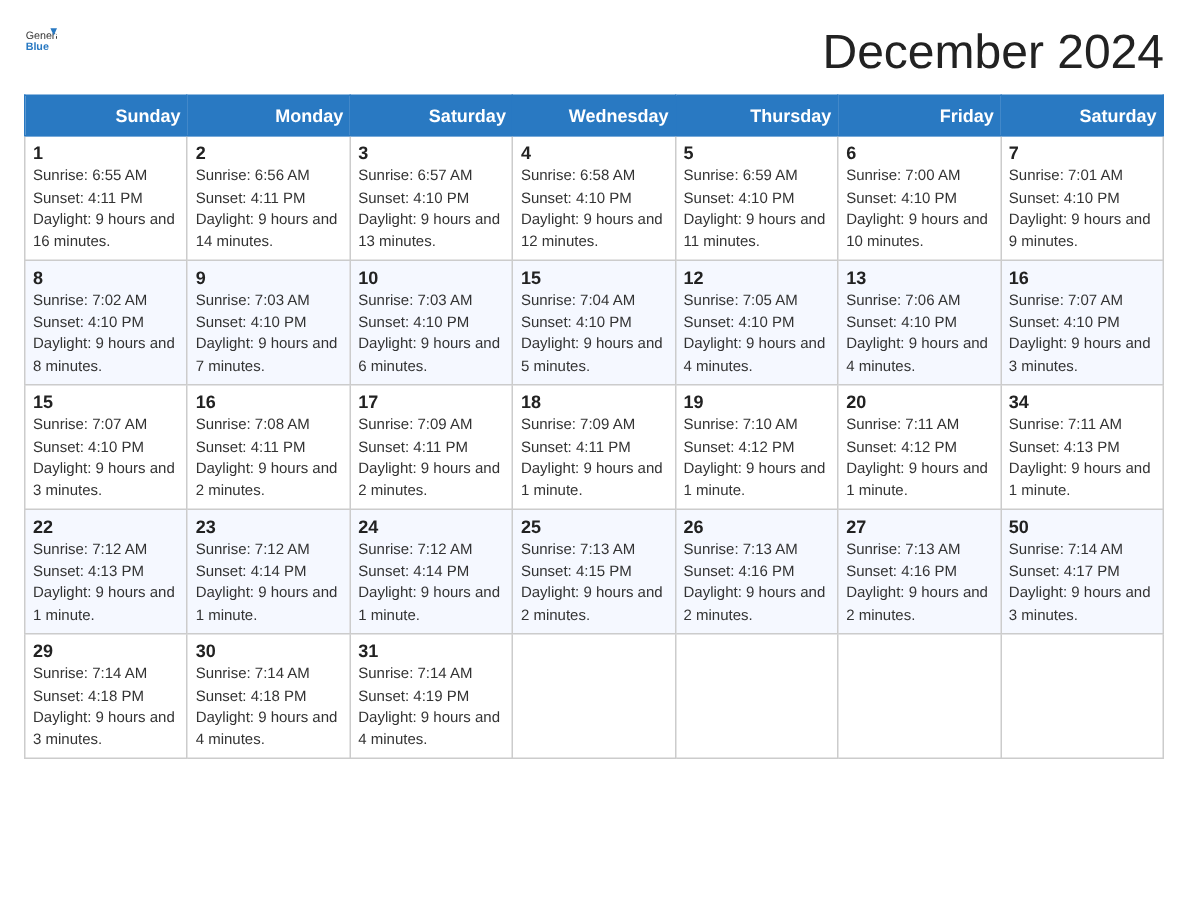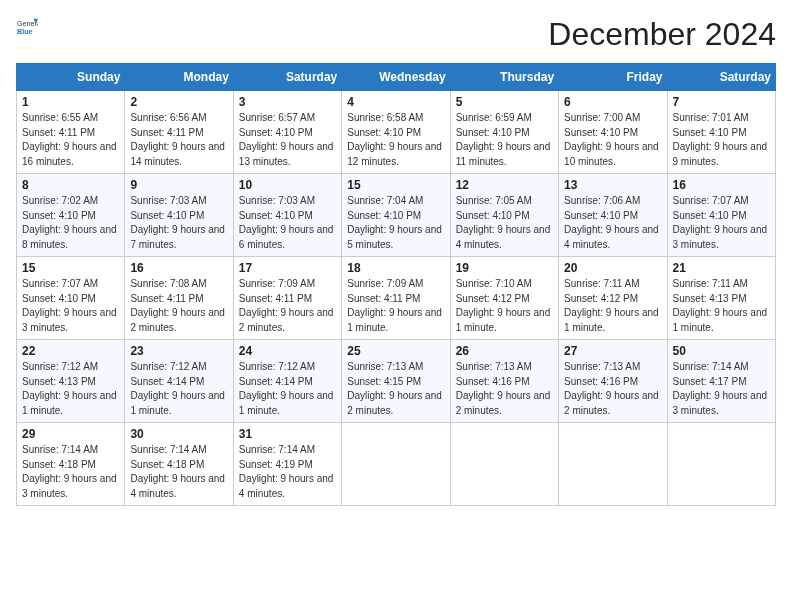"21" span.day-number { text: 21 -> 34 }
